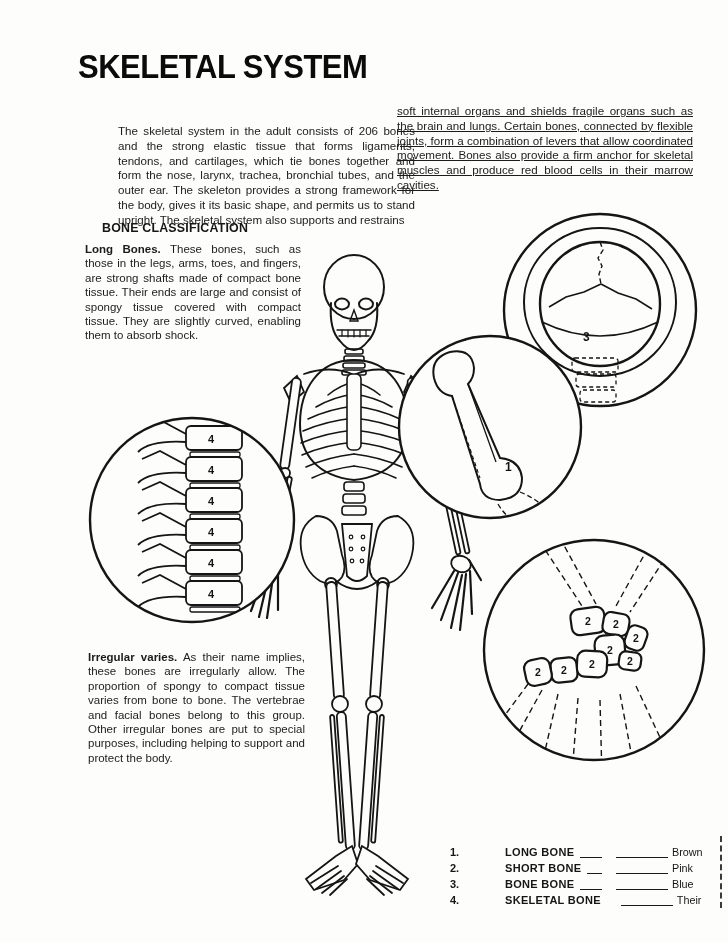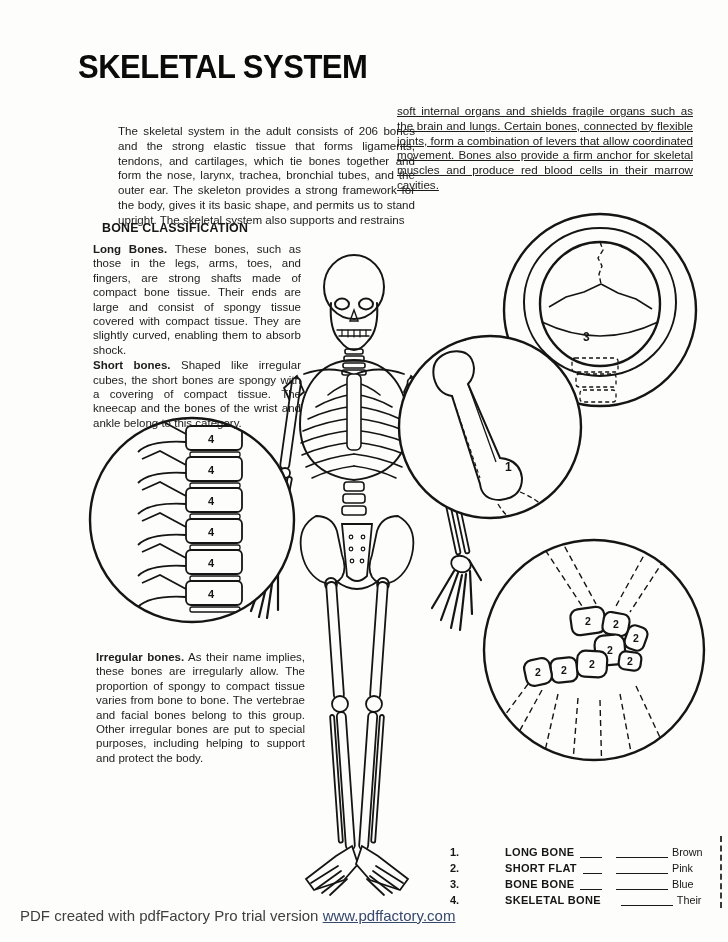"Long Bones. These bones, such" .para { margin: 0 0 1px 8px -> 0 0 1px 0 }
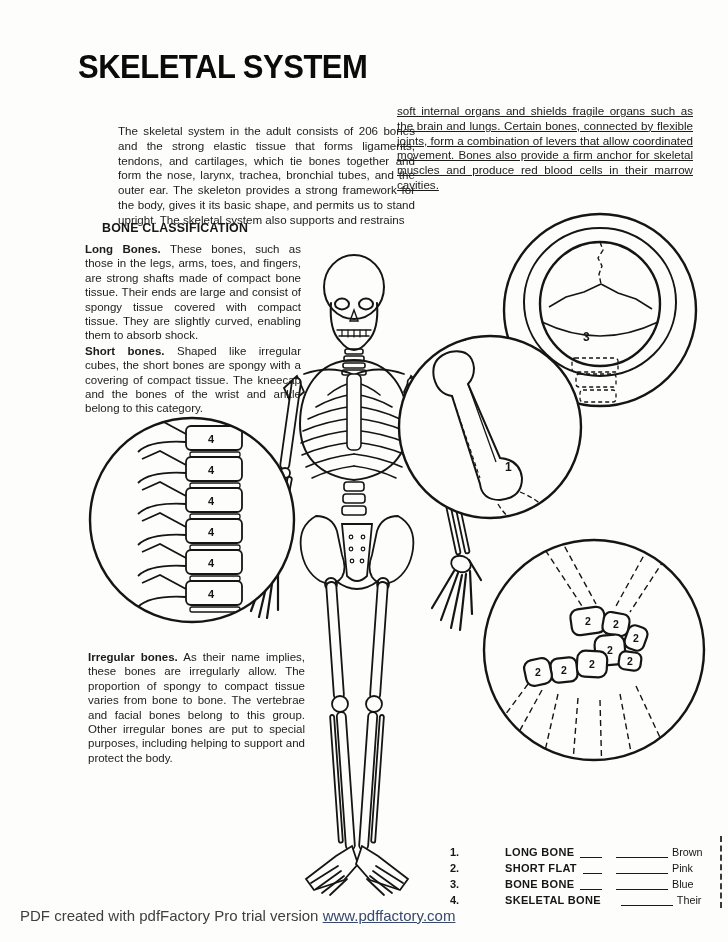"Short bones. Shaped like irregular" p.para { html: <p><b>Short bones.</b> <span>Shaped like irregular cubes, the short bones are spongy with a covering of compact tissue. The kneecap and the bones of the wrist and ankle belong to this category.</span></p> -> none }
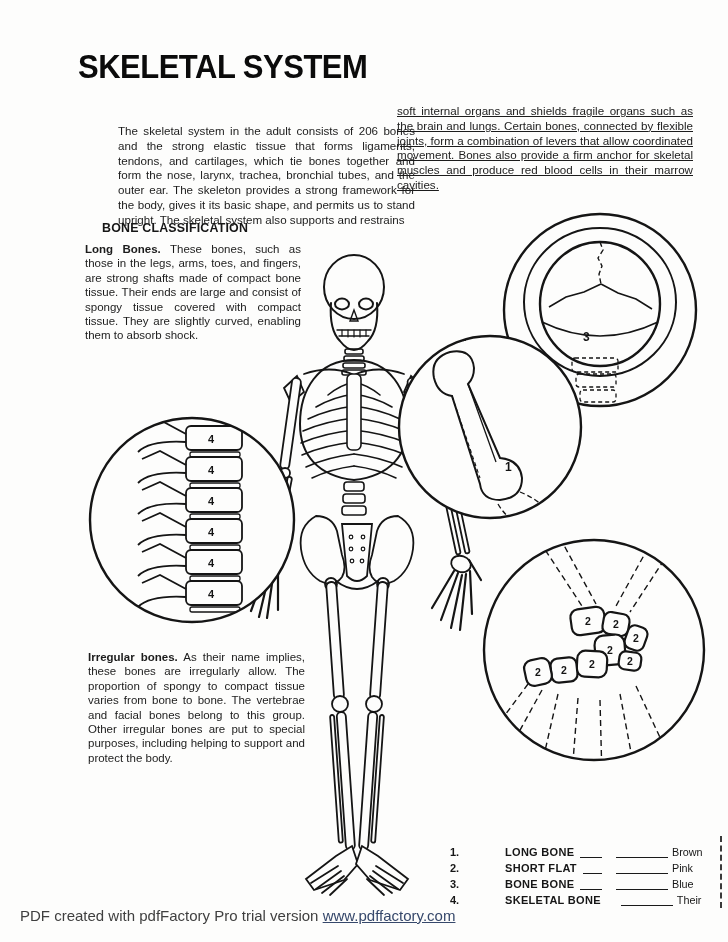"Irregular bones." b.term { text: bones -> varies }
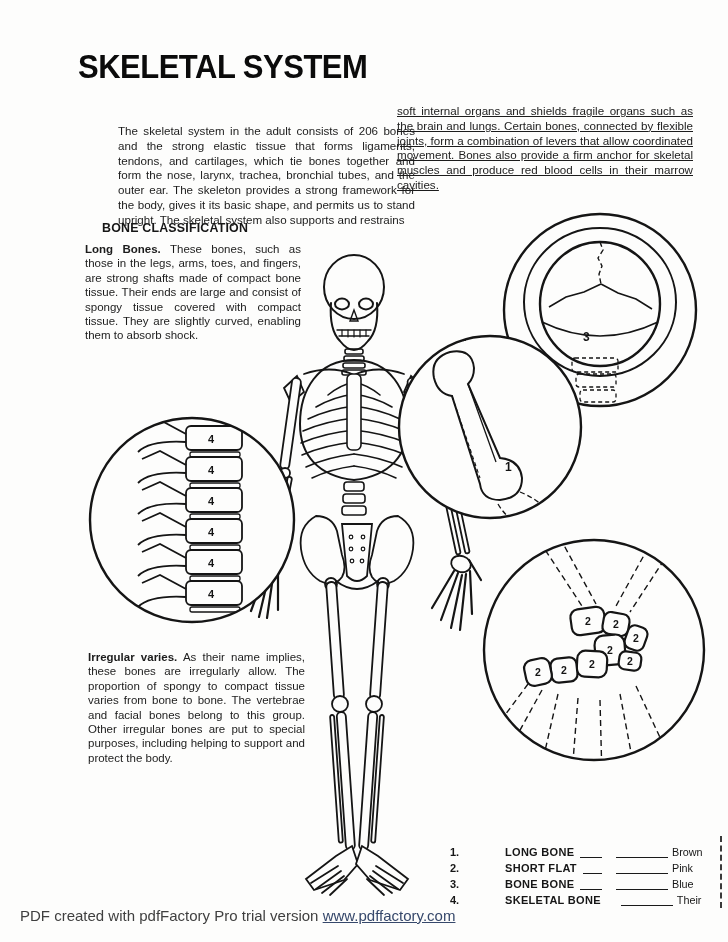"SHORT FLAT" span.llabel { text: FLAT -> BONE }
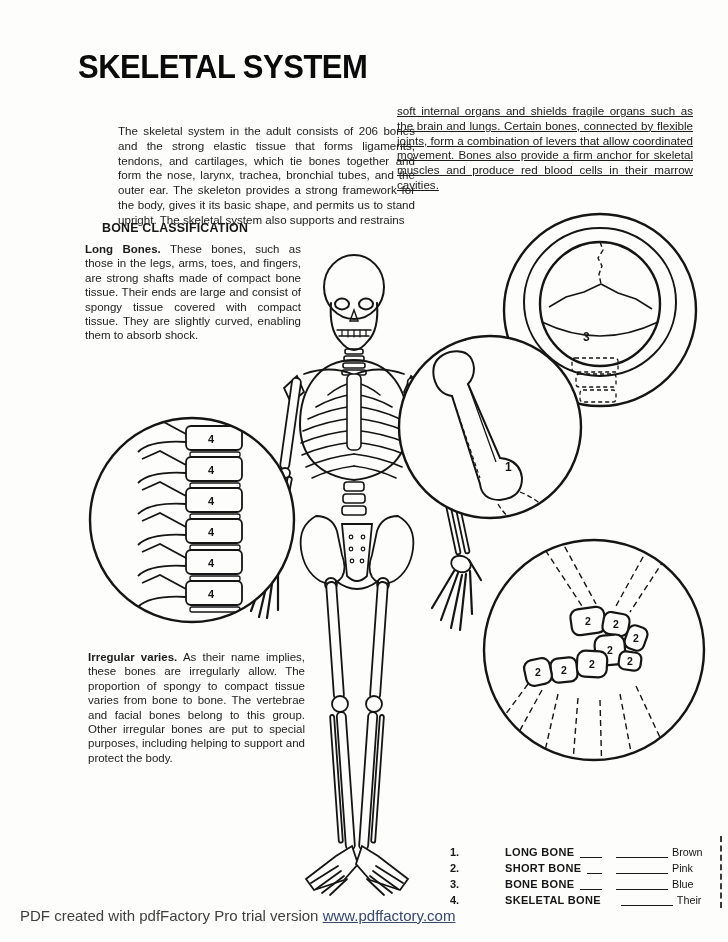"PDF created with pdfFactory Pro" div.txt { html: <div> <span>PDF created with pdfFactory Pro trial version</span> <a>www.pdffactory.com</a> </div> -> none }
